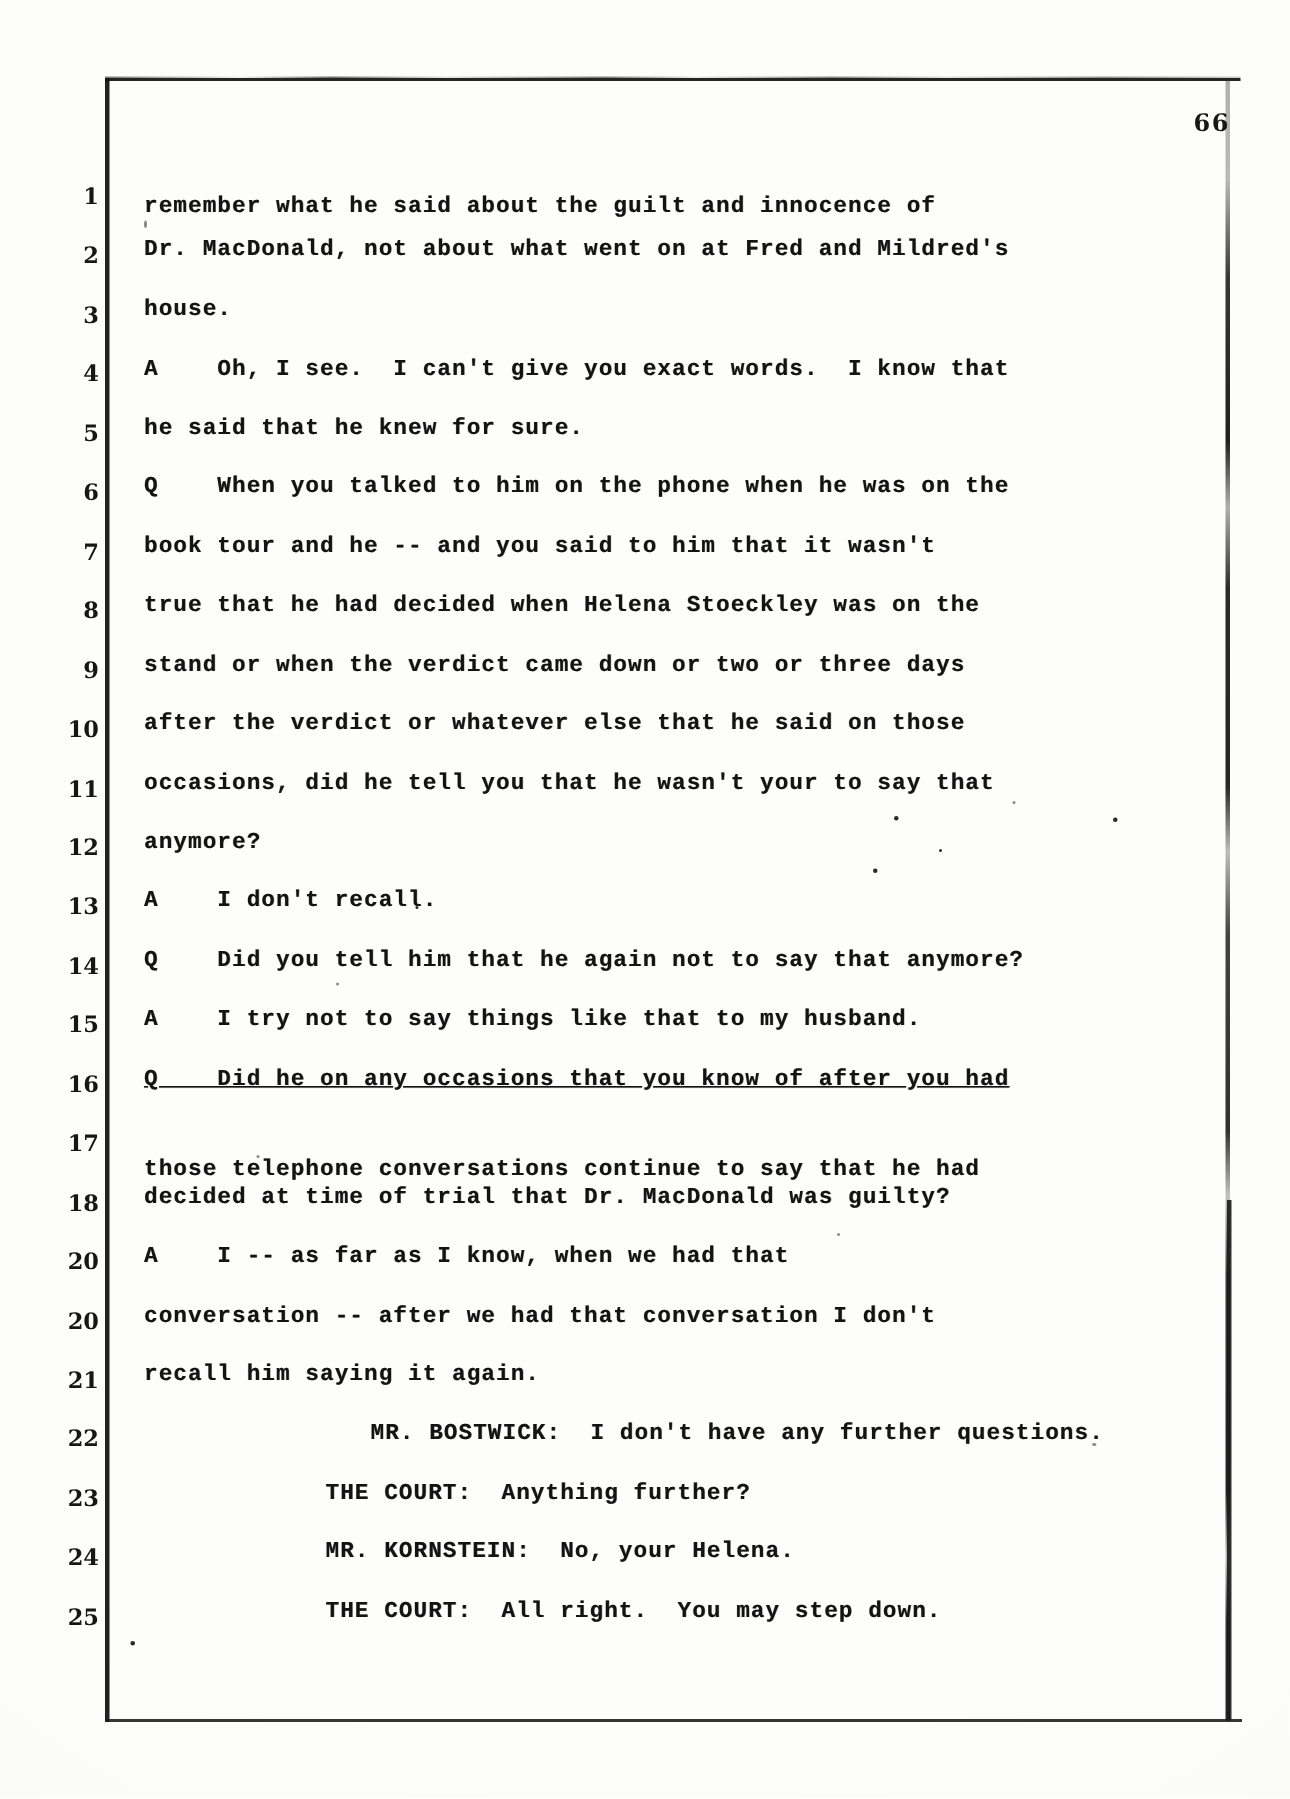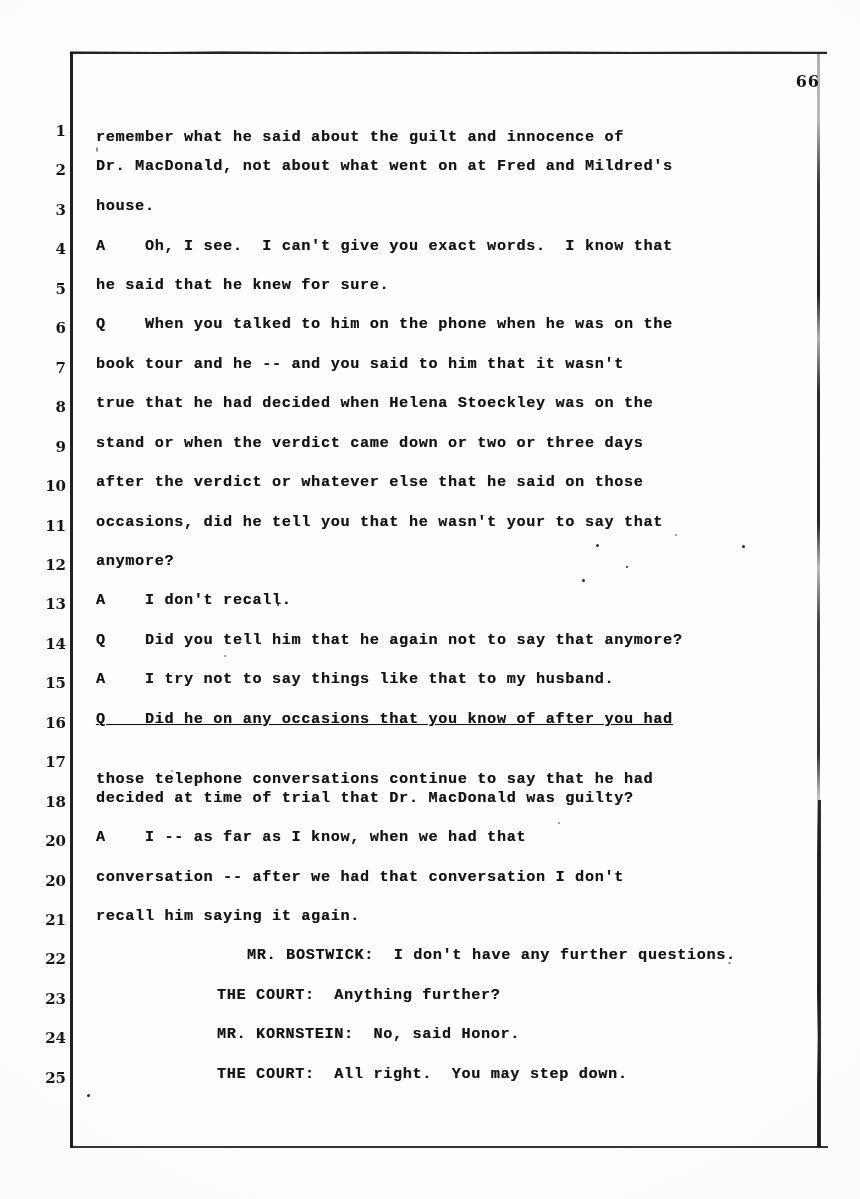"MR. KORNSTEIN: No, said Honor." div.xline { text: said Honor -> your Helena }
